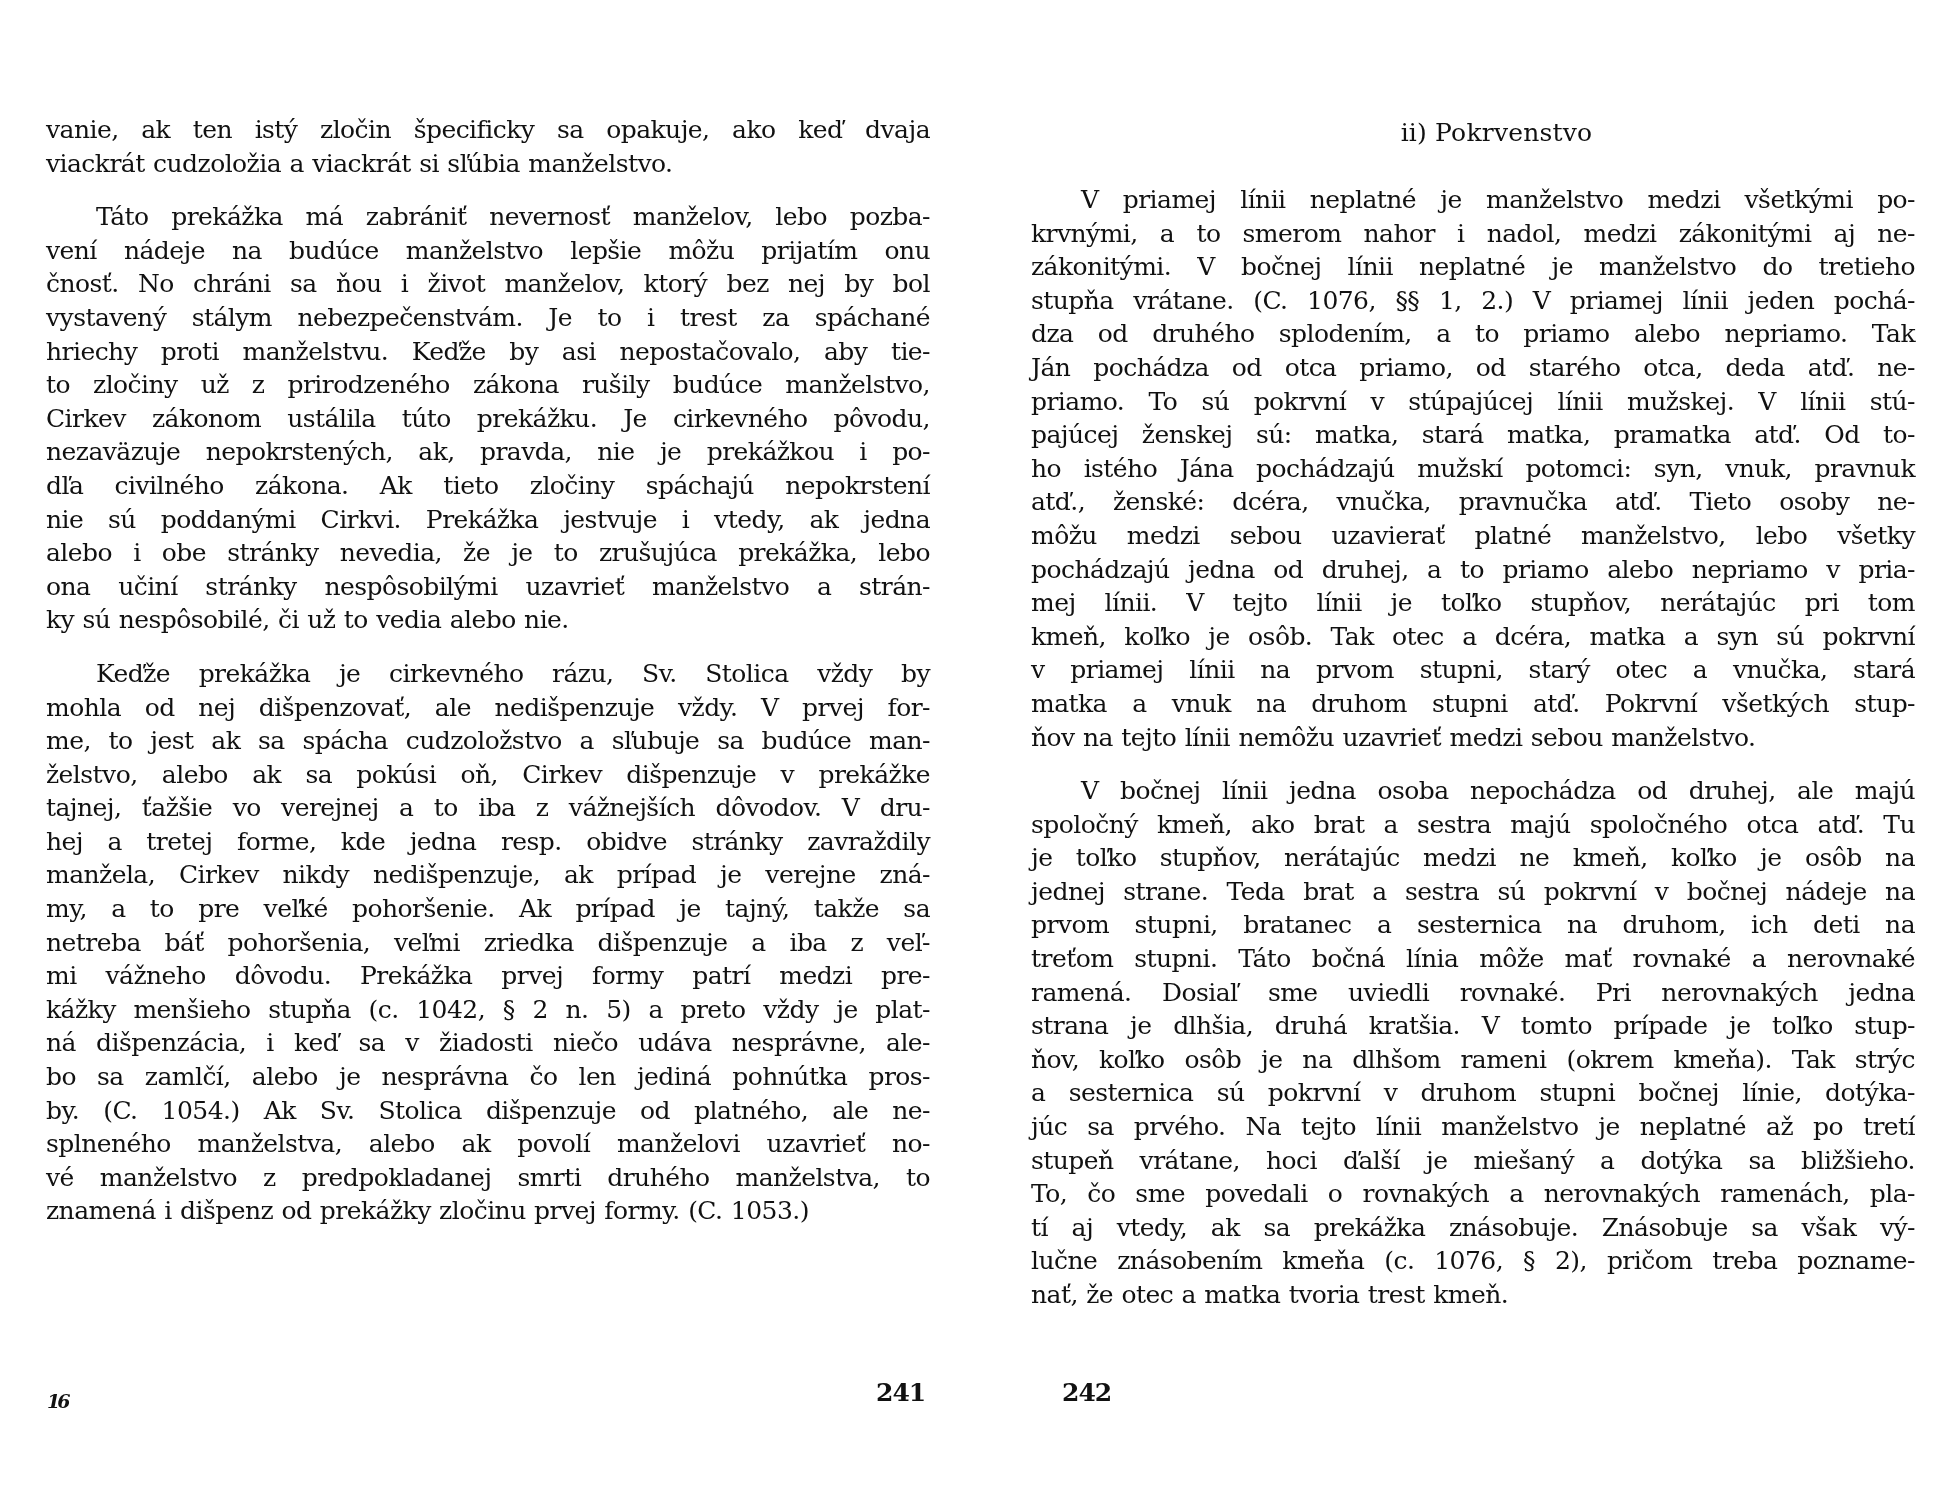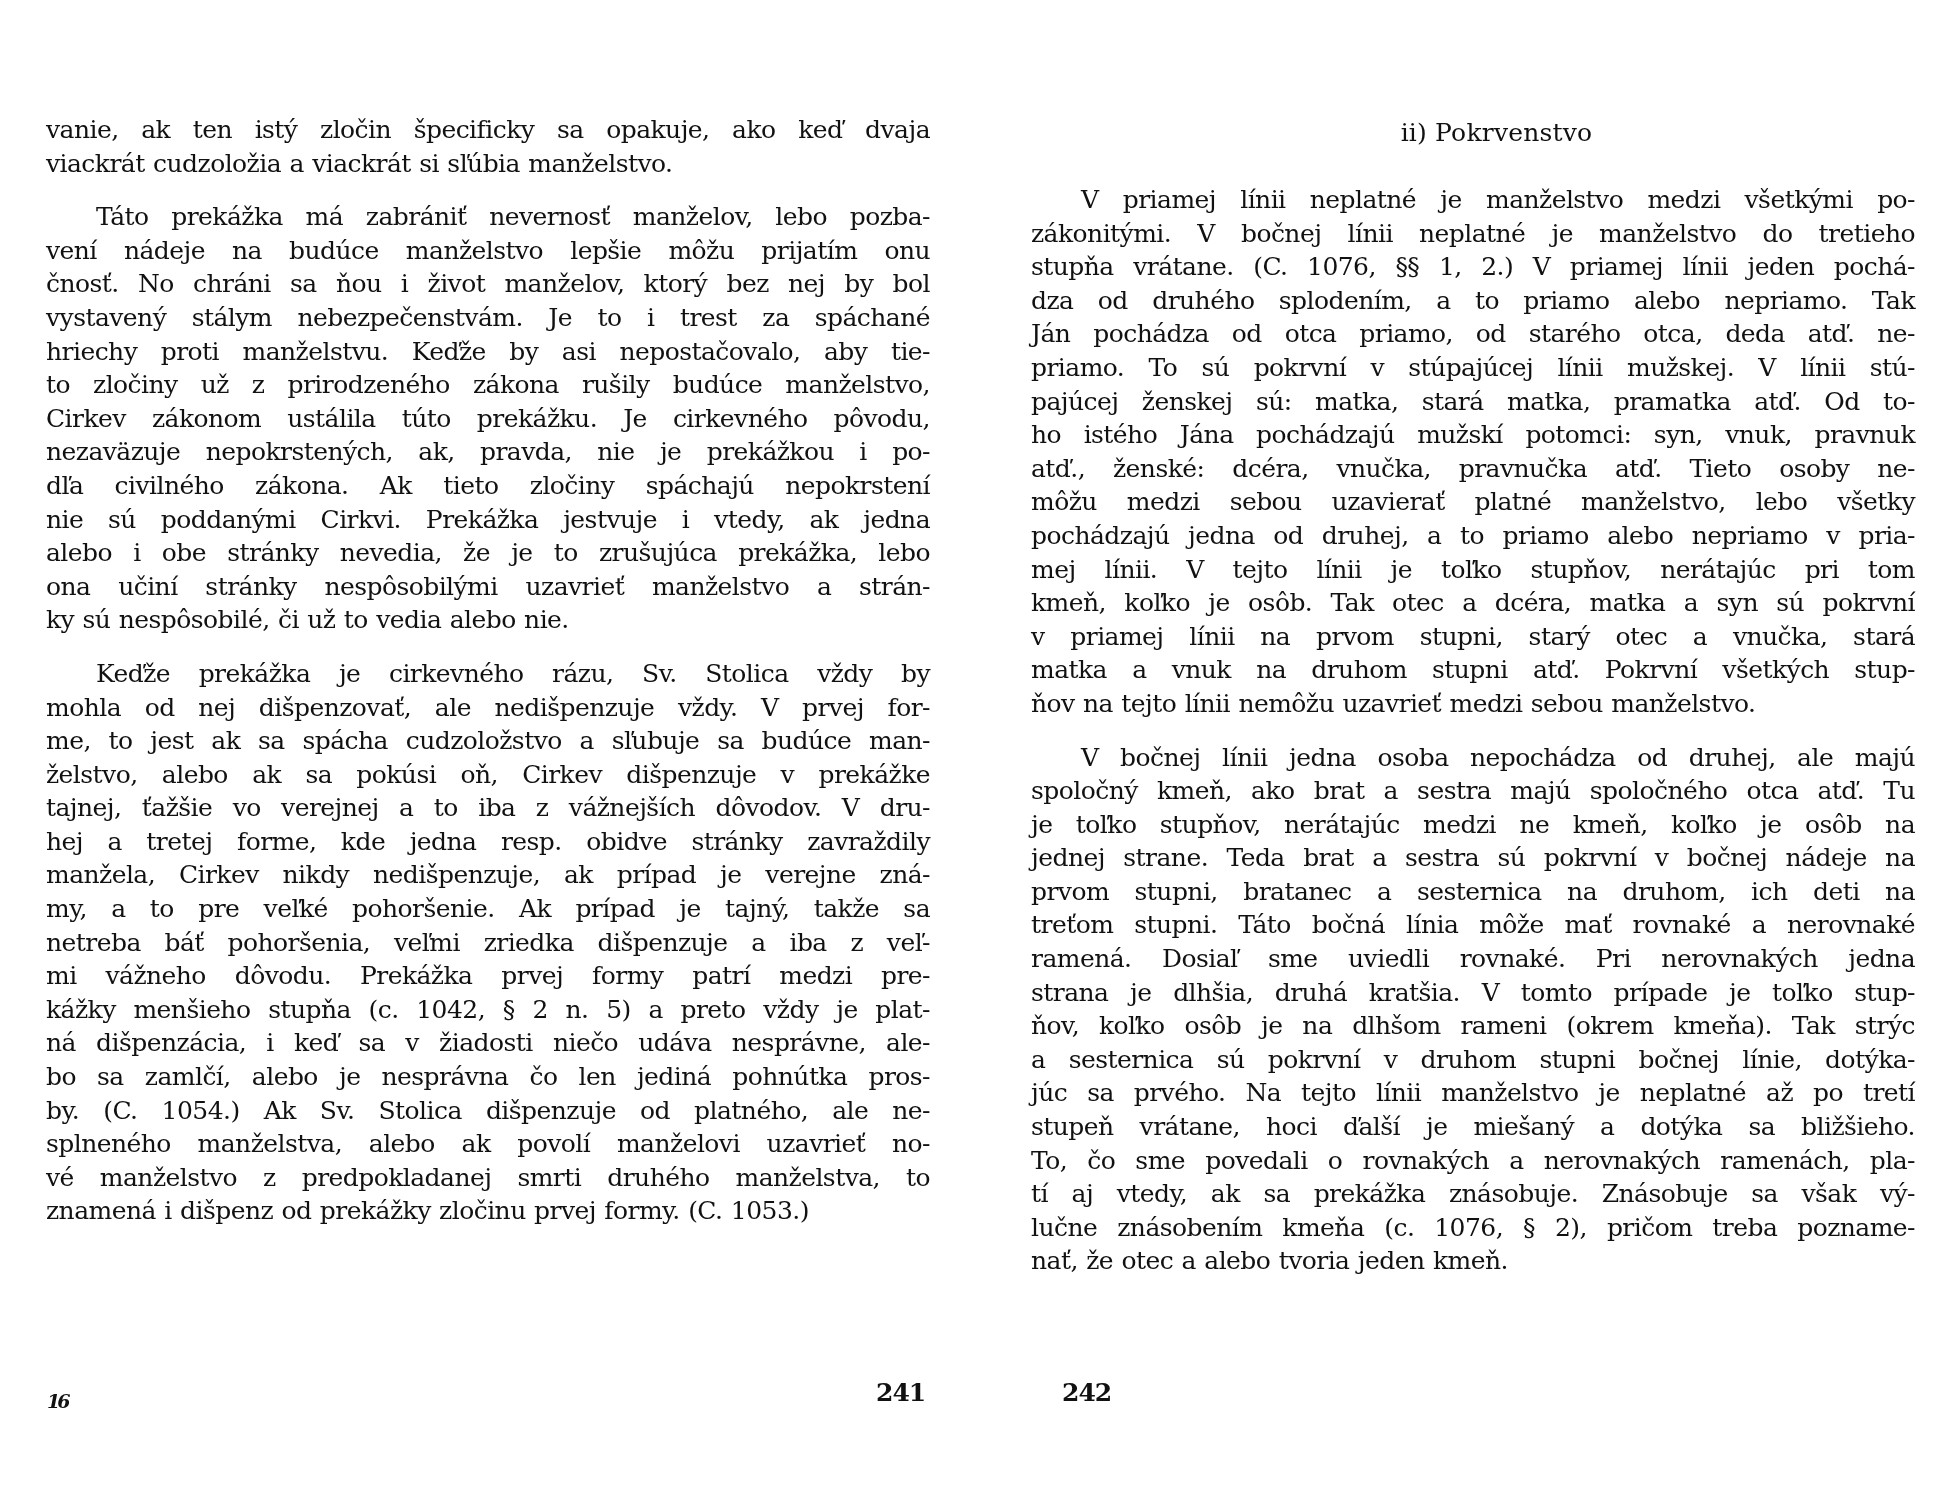"krvnými, a to smerom nahor" span.line { html: none -> <span><span>krvnými, a to smerom nahor i nadol, medzi zákonitými aj ne-</span></span> }
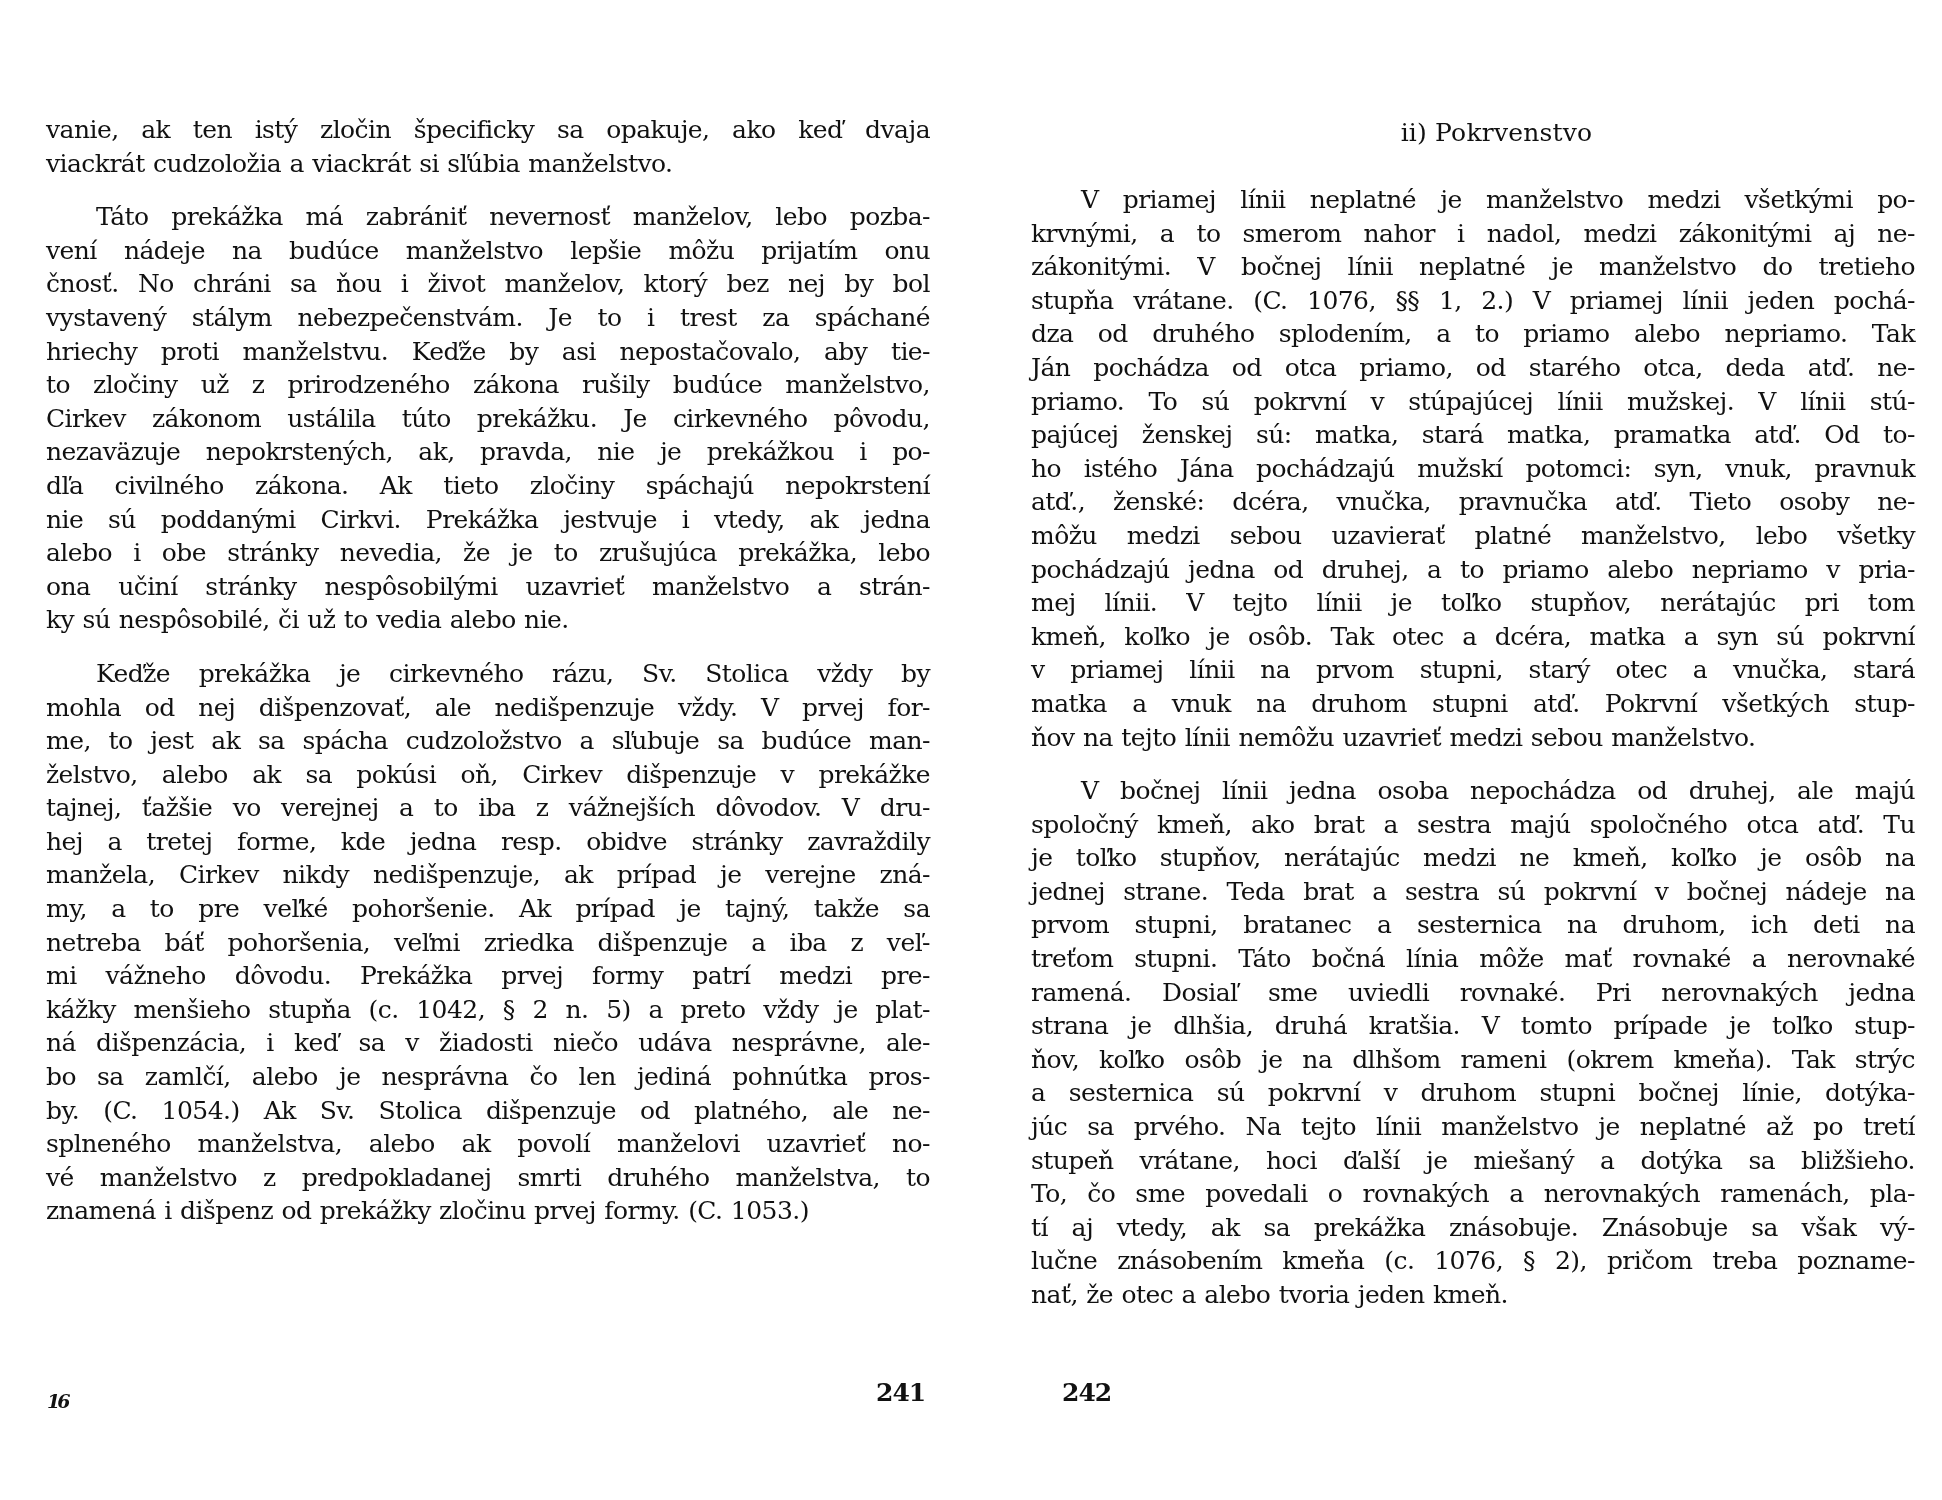"nať, že otec a alebo" span { text: alebo tvoria jeden -> matka tvoria trest }
